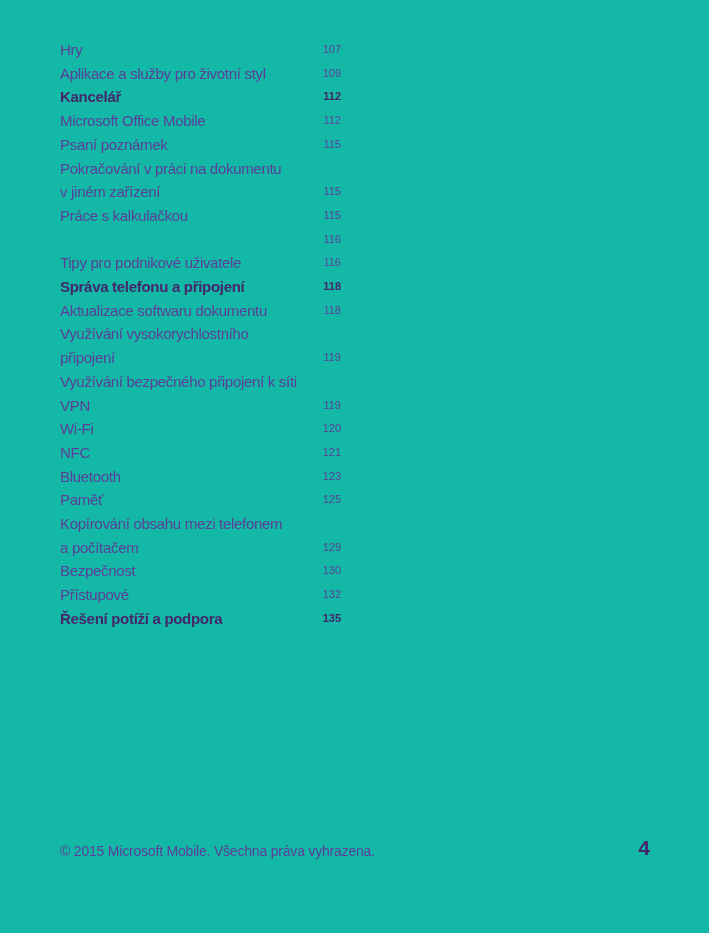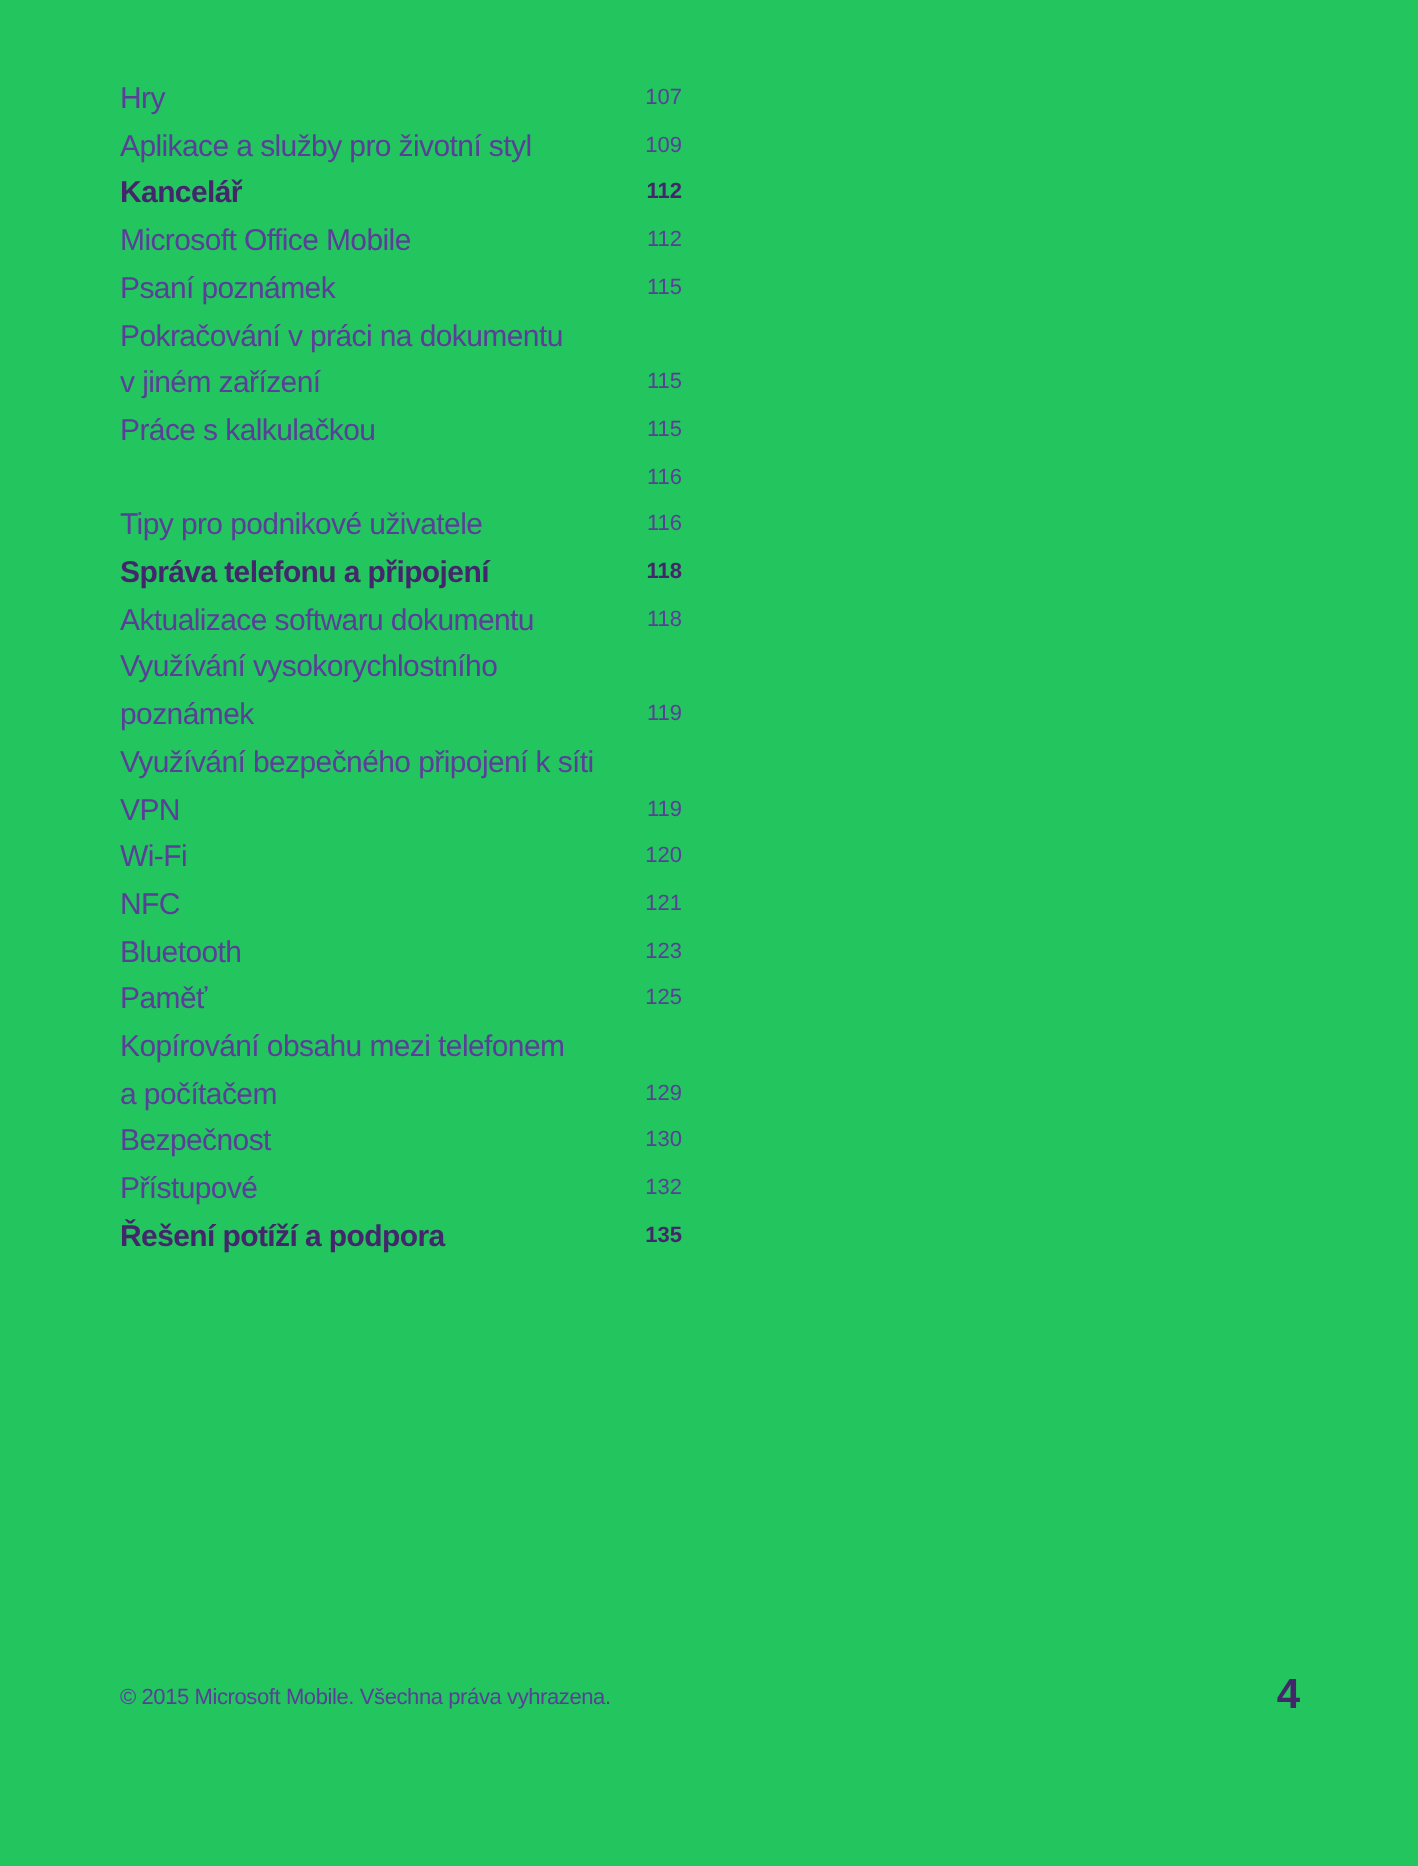"Hry" .page { background: #22c55e -> #14b8a6 }
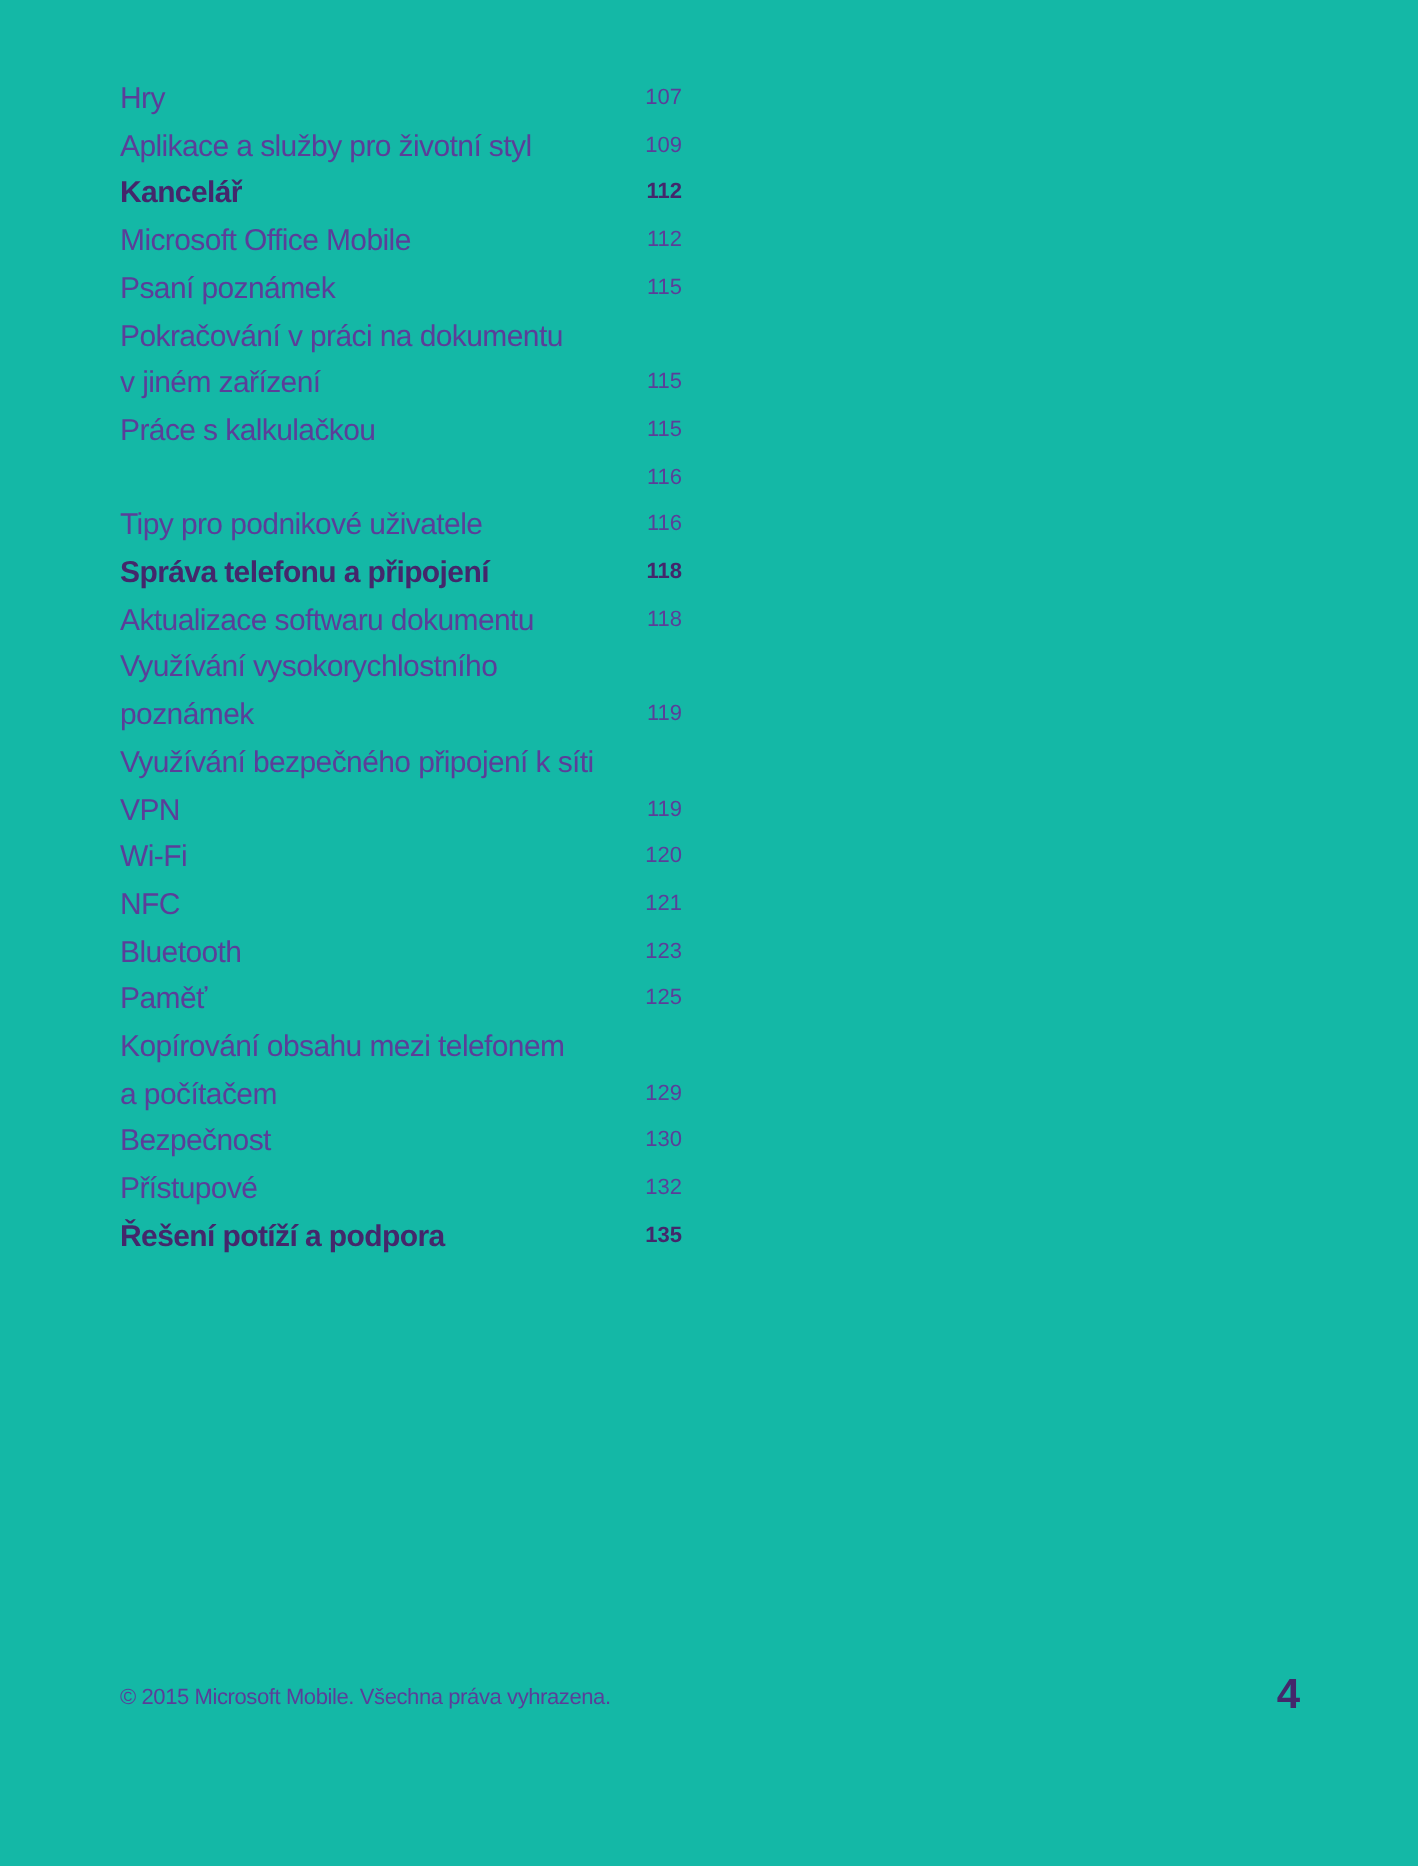"Využívání vysokorychlostního" span.toc-title { text: poznámek -> připojení }
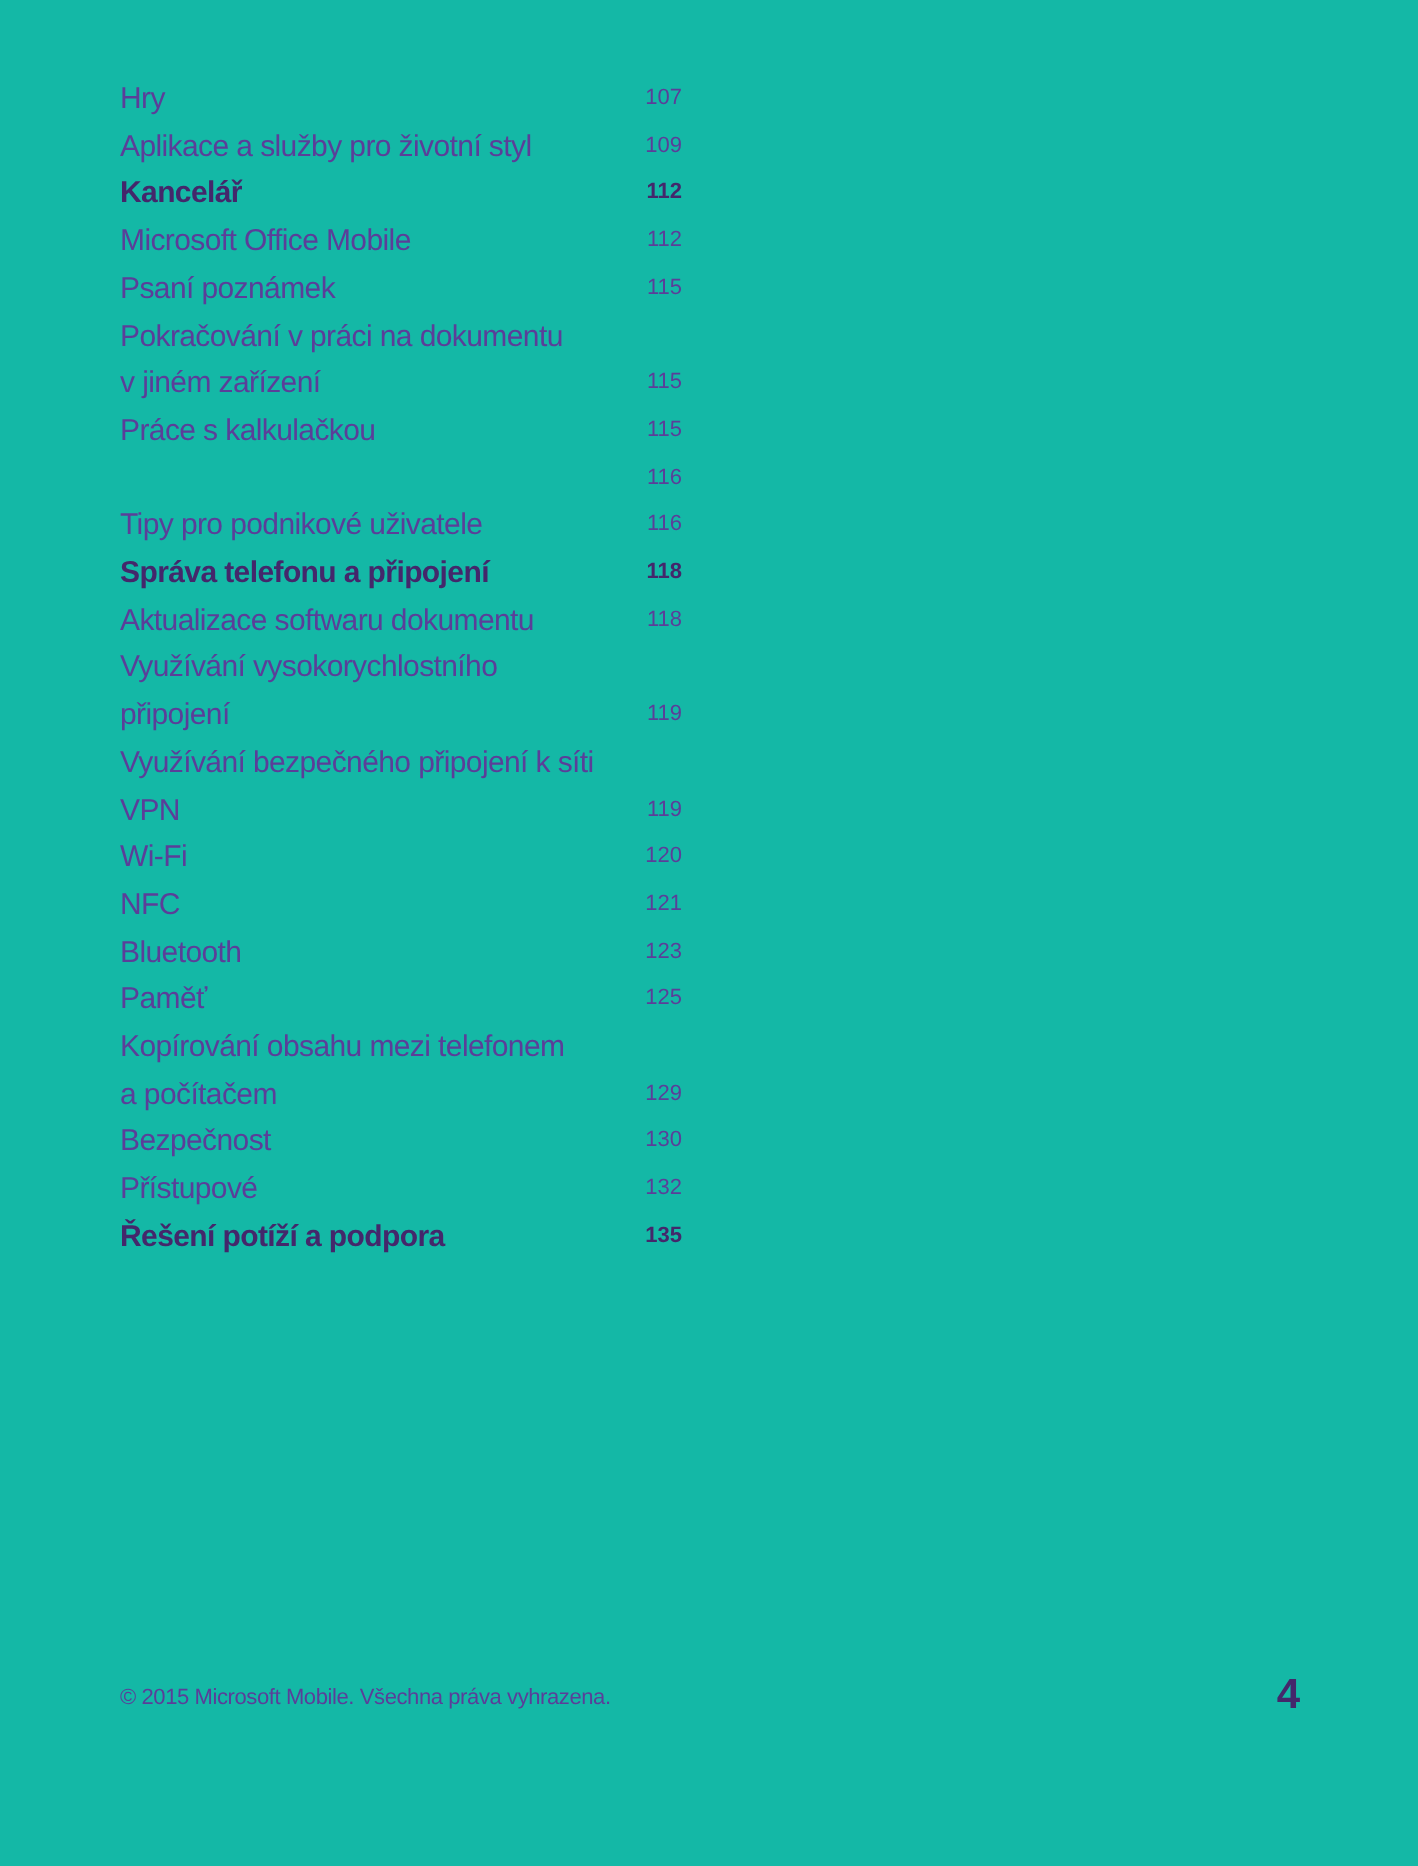"© 2015 Microsoft Mobile. Všechna" .footer { font-size: 11px -> 14px }
